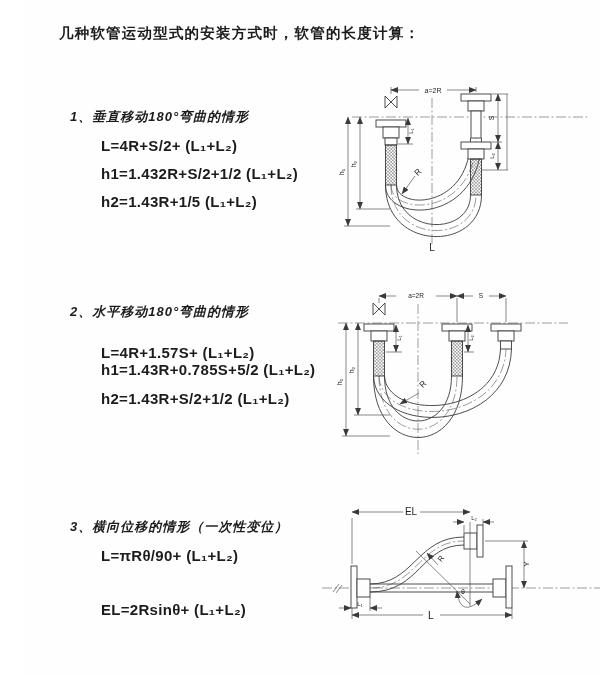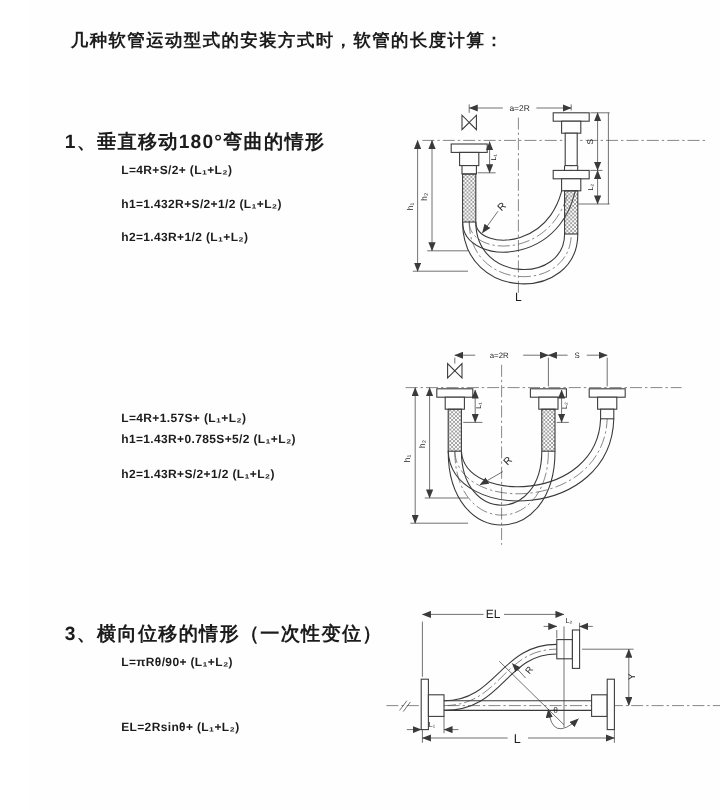"1、垂直移动180°弯曲的情形" .sec-heading { font-size: 16px -> 13px; font-style: none -> italic; left: 30px -> 46px }
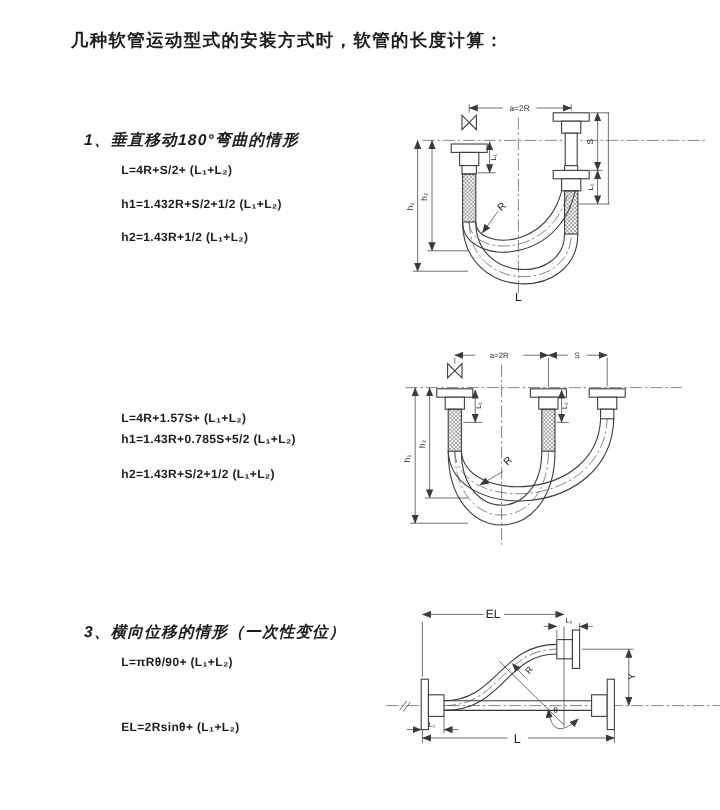"L=4R+S/2+ (L₁+L₂)" .formula { font-size: 10px -> 15px }
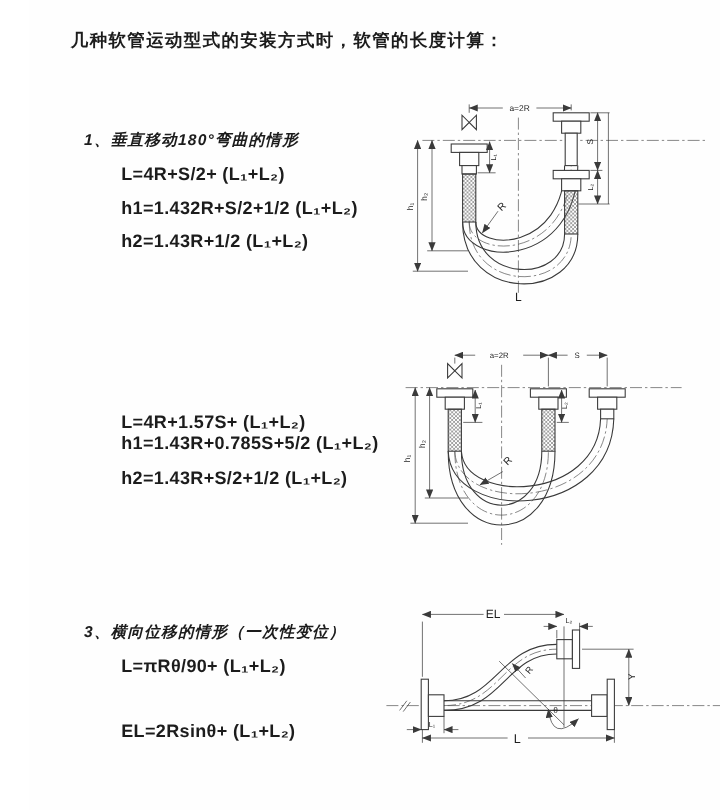"h2=1.43R+1/2 (L₁+L₂)" div.formula { text: 1.43R+1/2 -> 1.43R+1/5 }
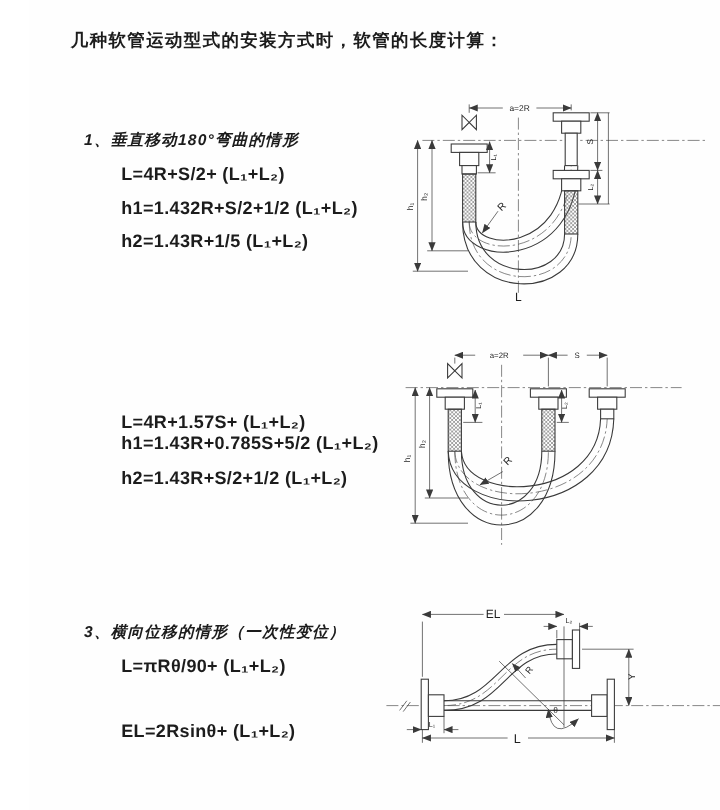"2、水平移动180°弯曲的情形" div.sec-heading { html: none -> <div>2、水平移动180°弯曲的情形</div> }
